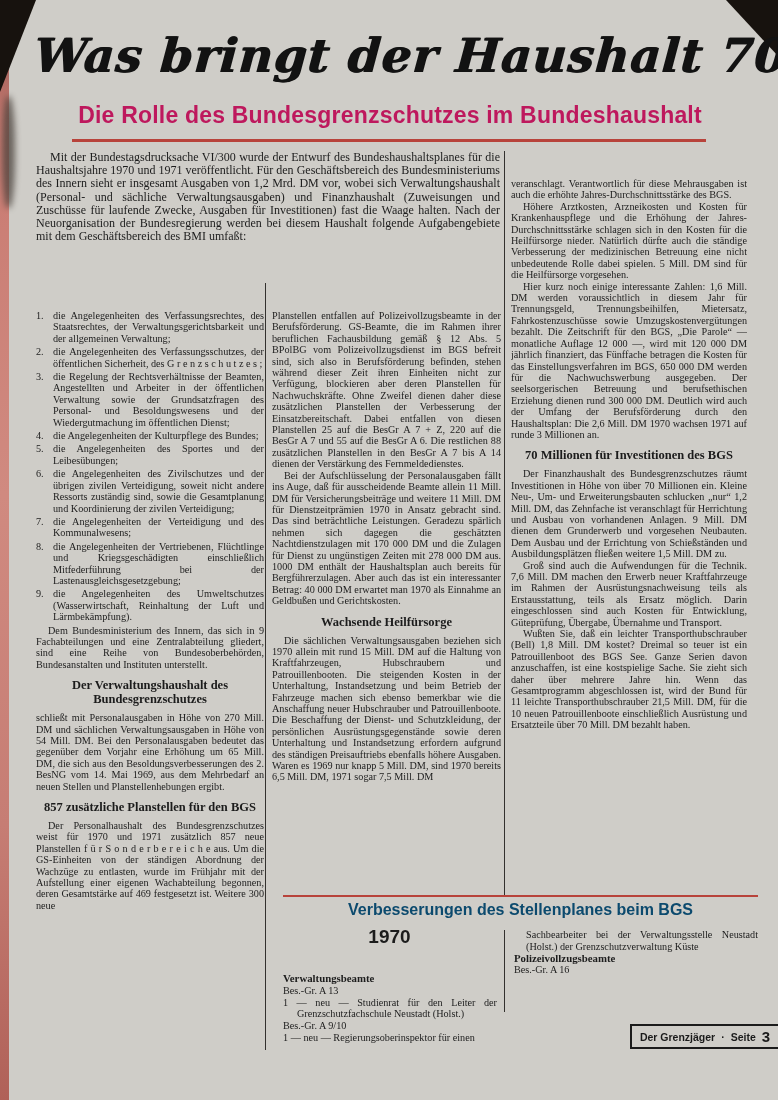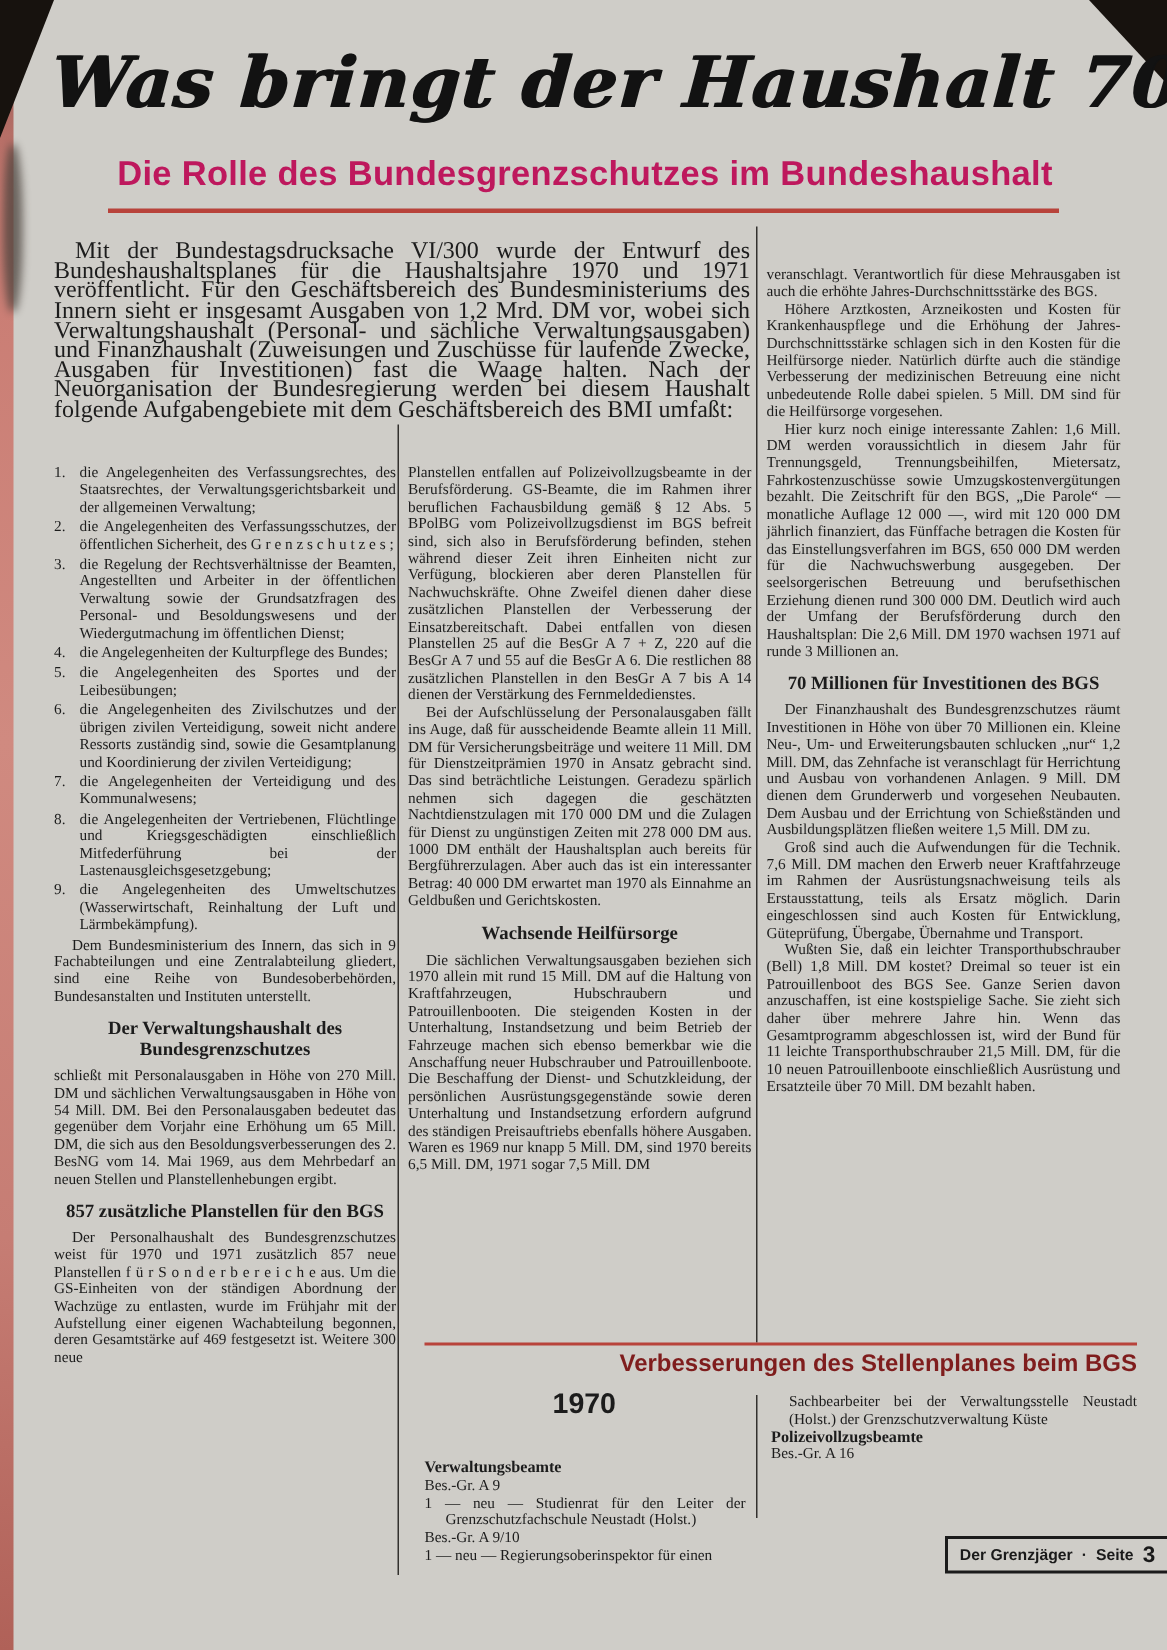"Mit der Bundestagsdrucksache VI/300" .intro { font-size: 16px -> 12px; top: 161px -> 151px }
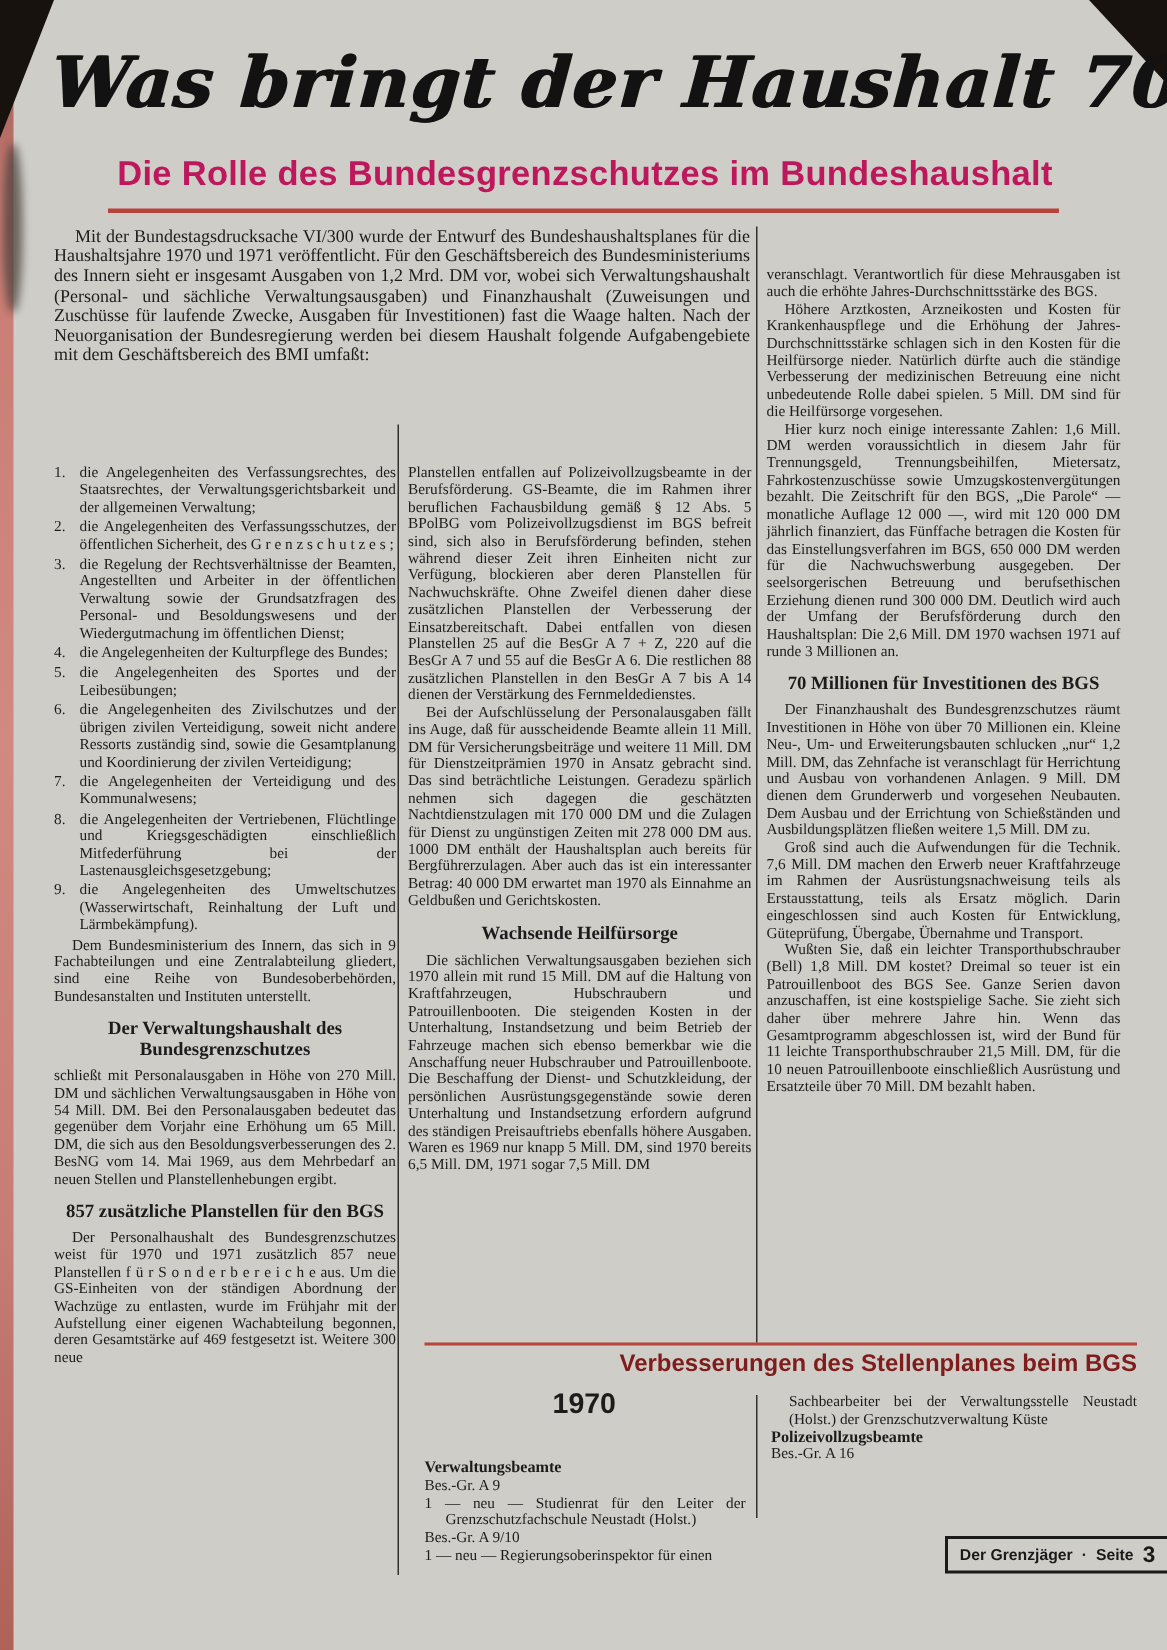"Verbesserungen des Stellenplanes beim" .bottom-title { color: #7f1d1d -> #0c4a6e; text-align: right -> center }
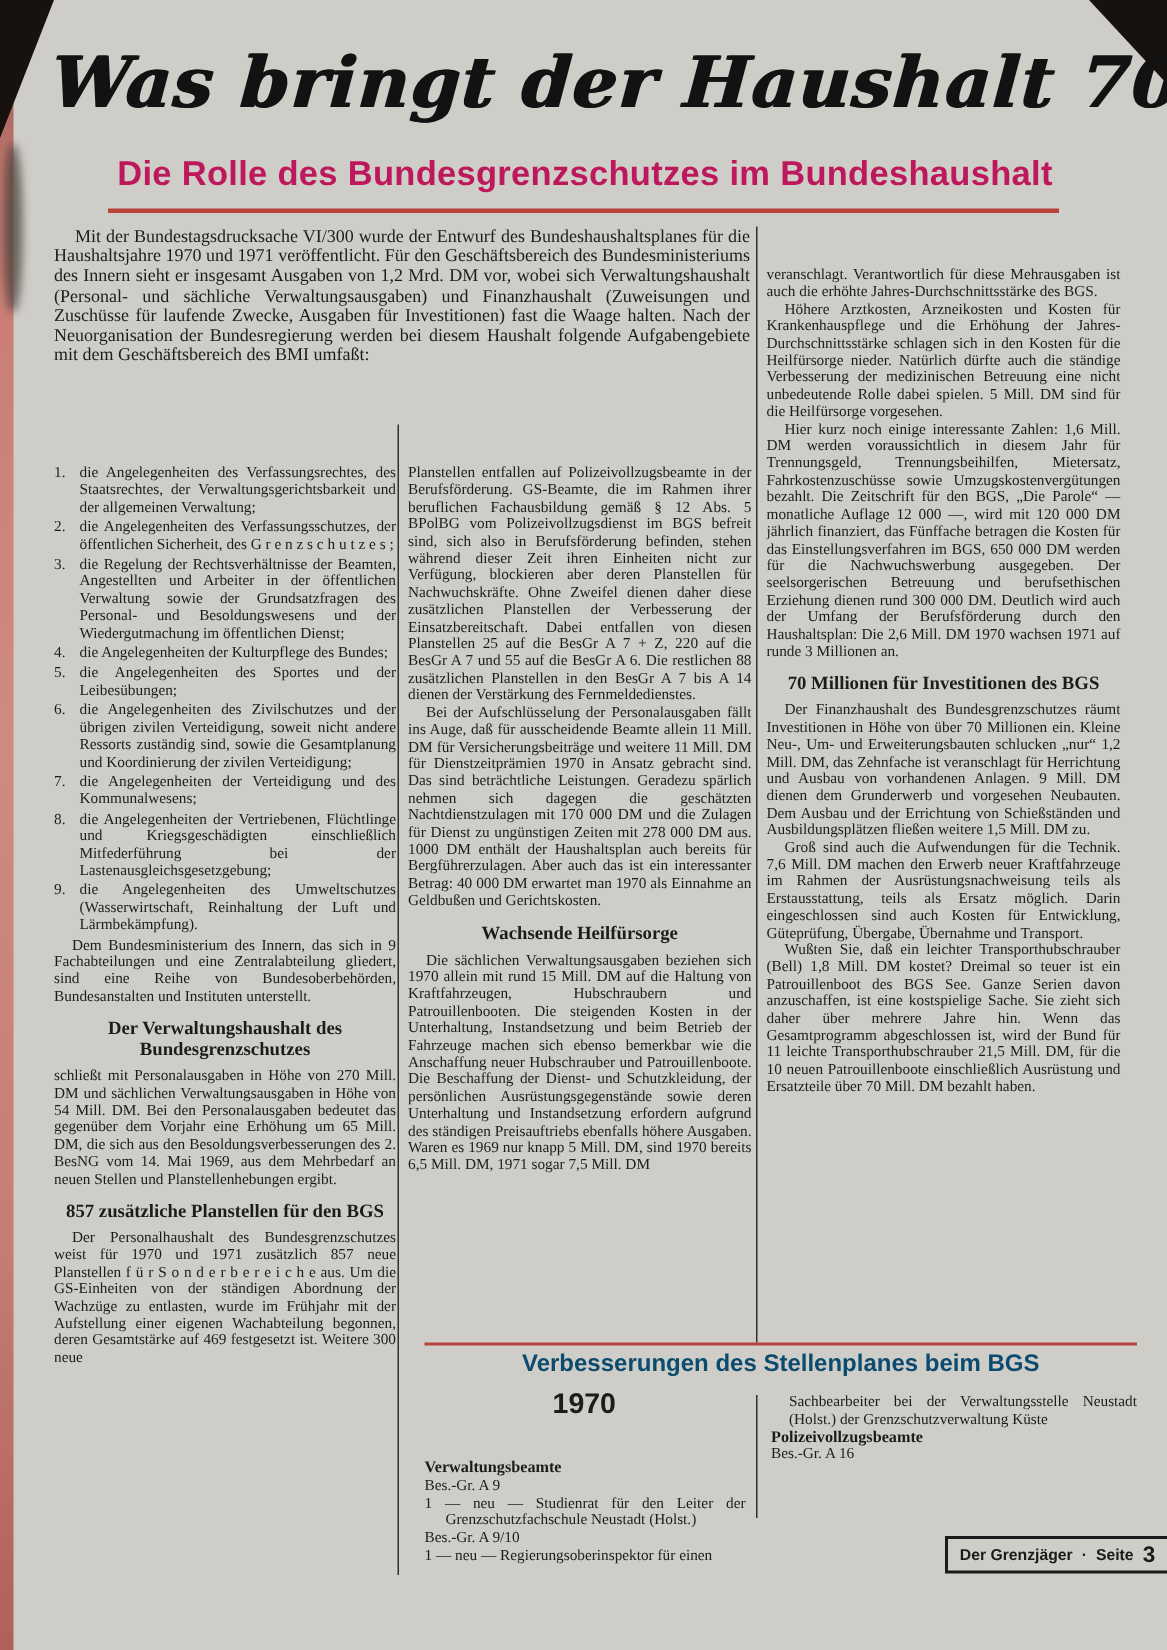"Bes.-Gr. A 9" p { text: 9 -> 13 }
